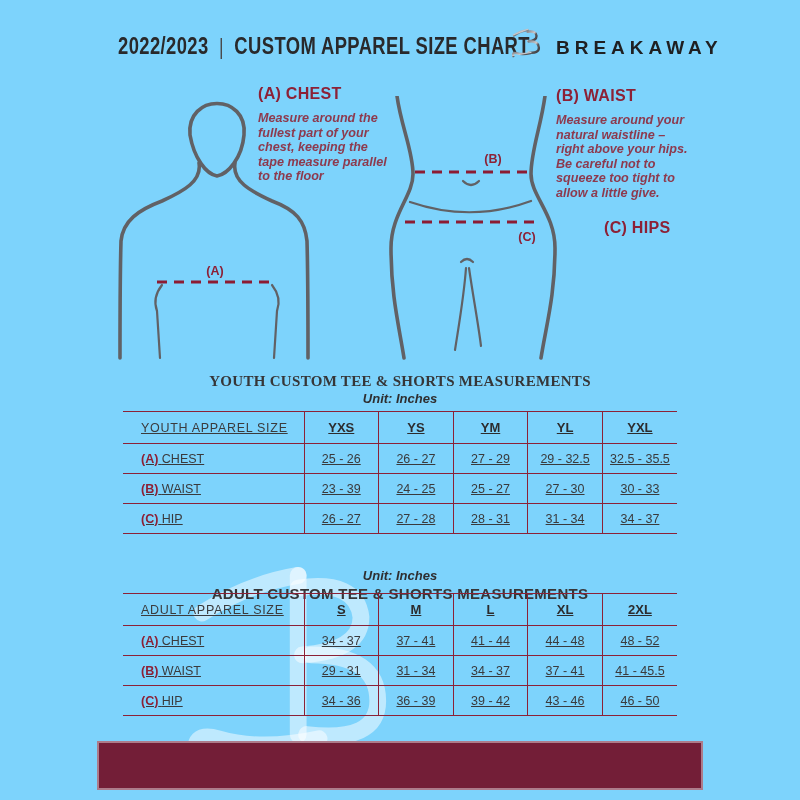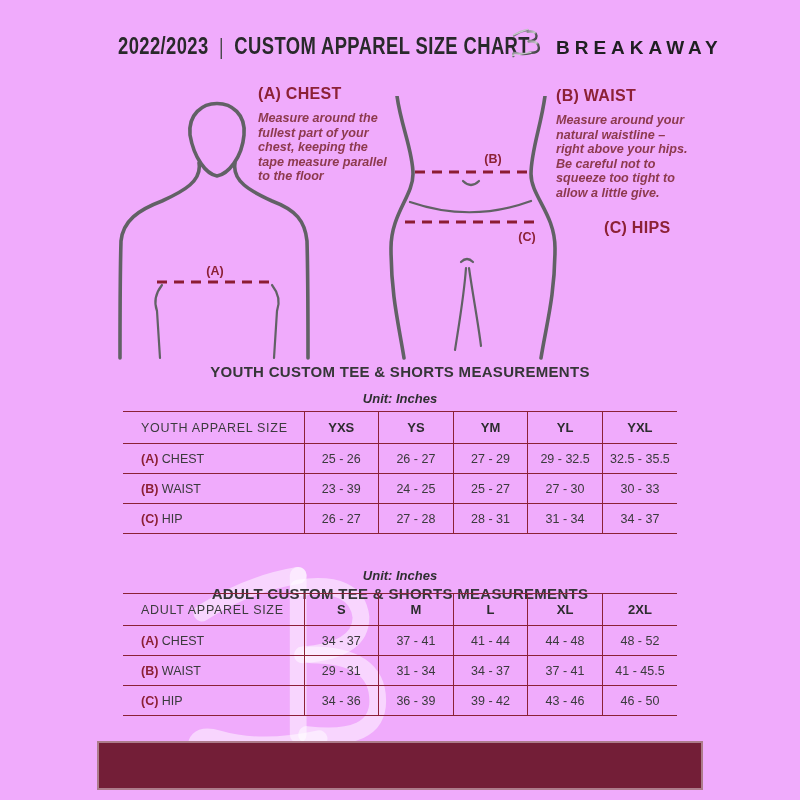"2022/2023" #page { background: #f0abfc -> #7dd3fc }
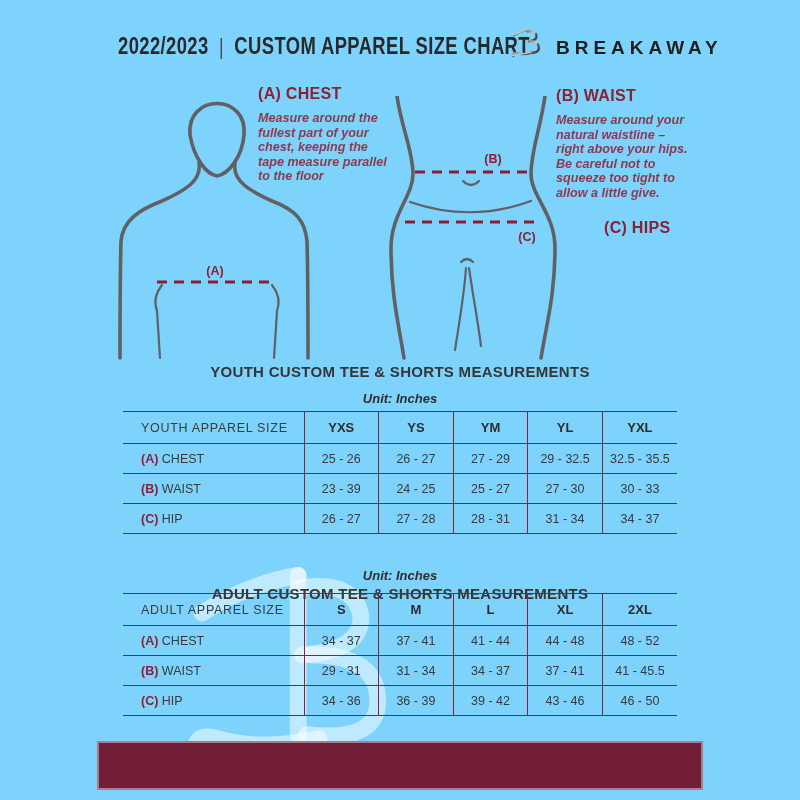"YOUTH CUSTOM TEE & SHORTS" .title-youth { font-family: none -> Liberation Serif, serif; top: 363px -> 373px }
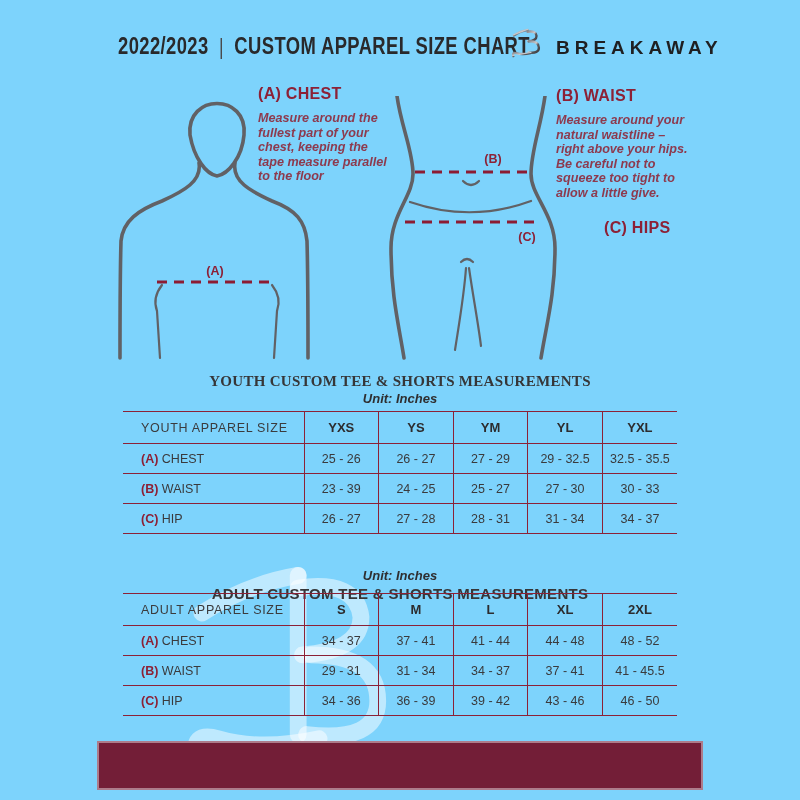"YOUTH APPAREL SIZE" .size-table th,.size-table td { text-decoration: none -> underline }
